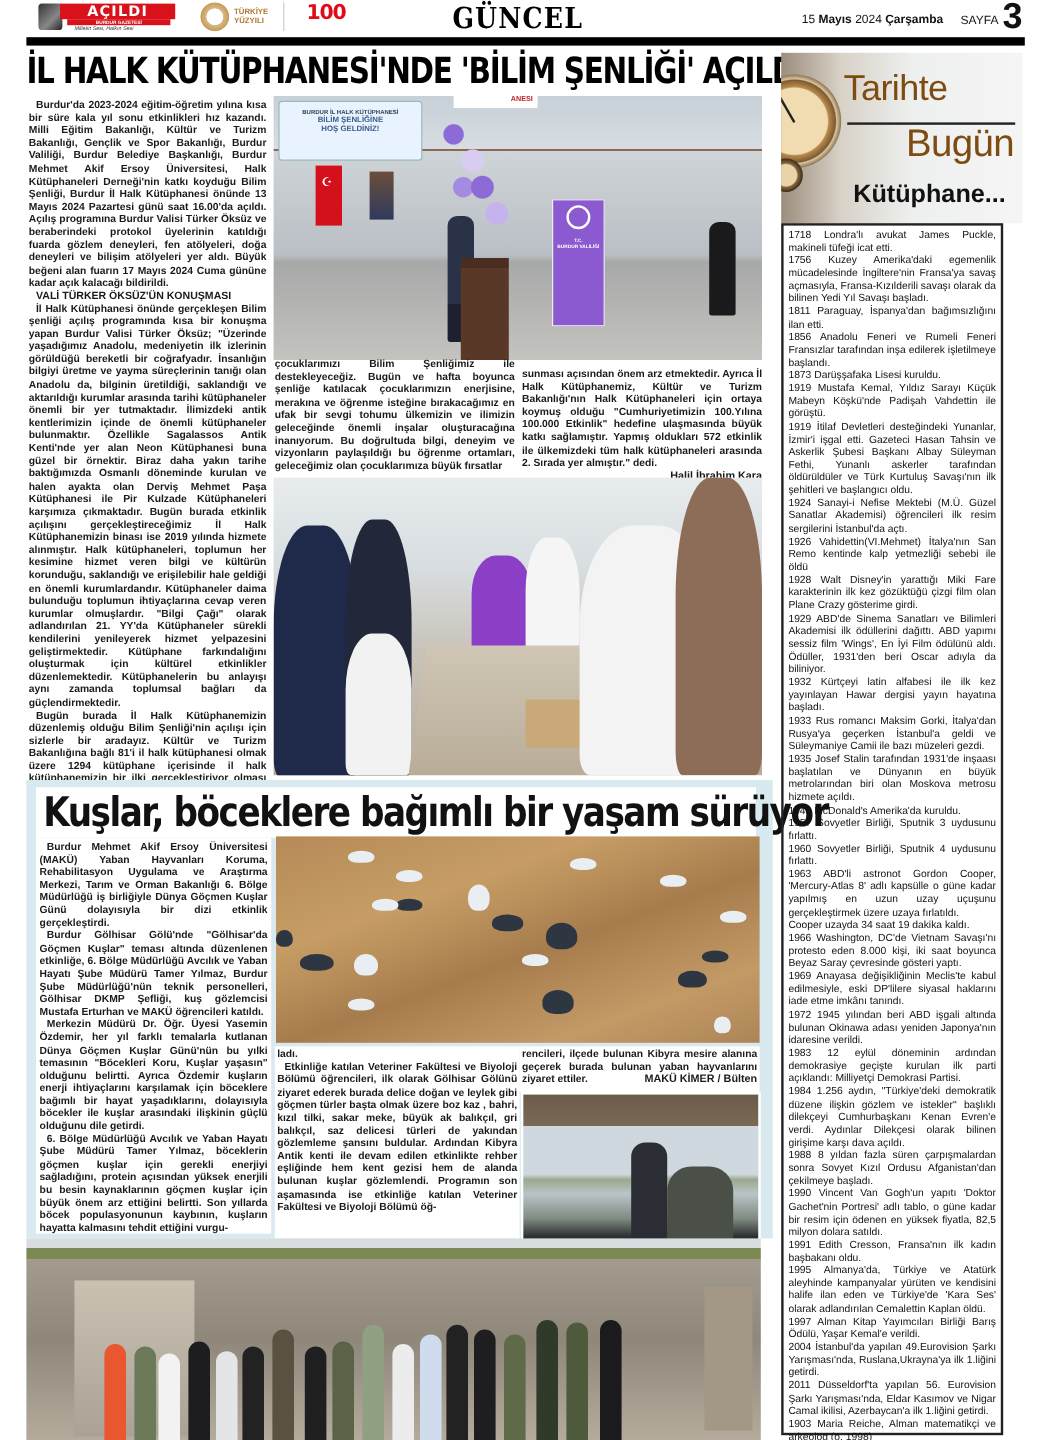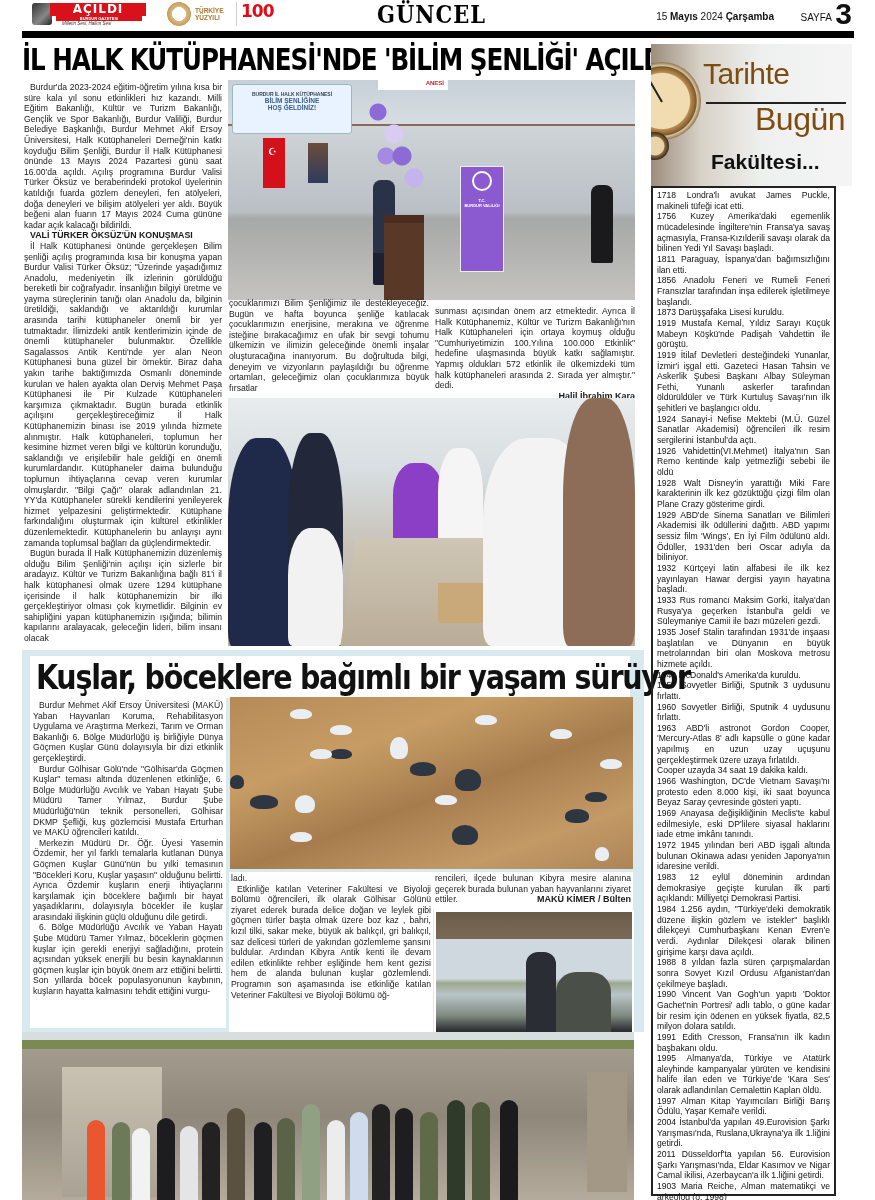"100" .logo-100 { text-align: none -> right }
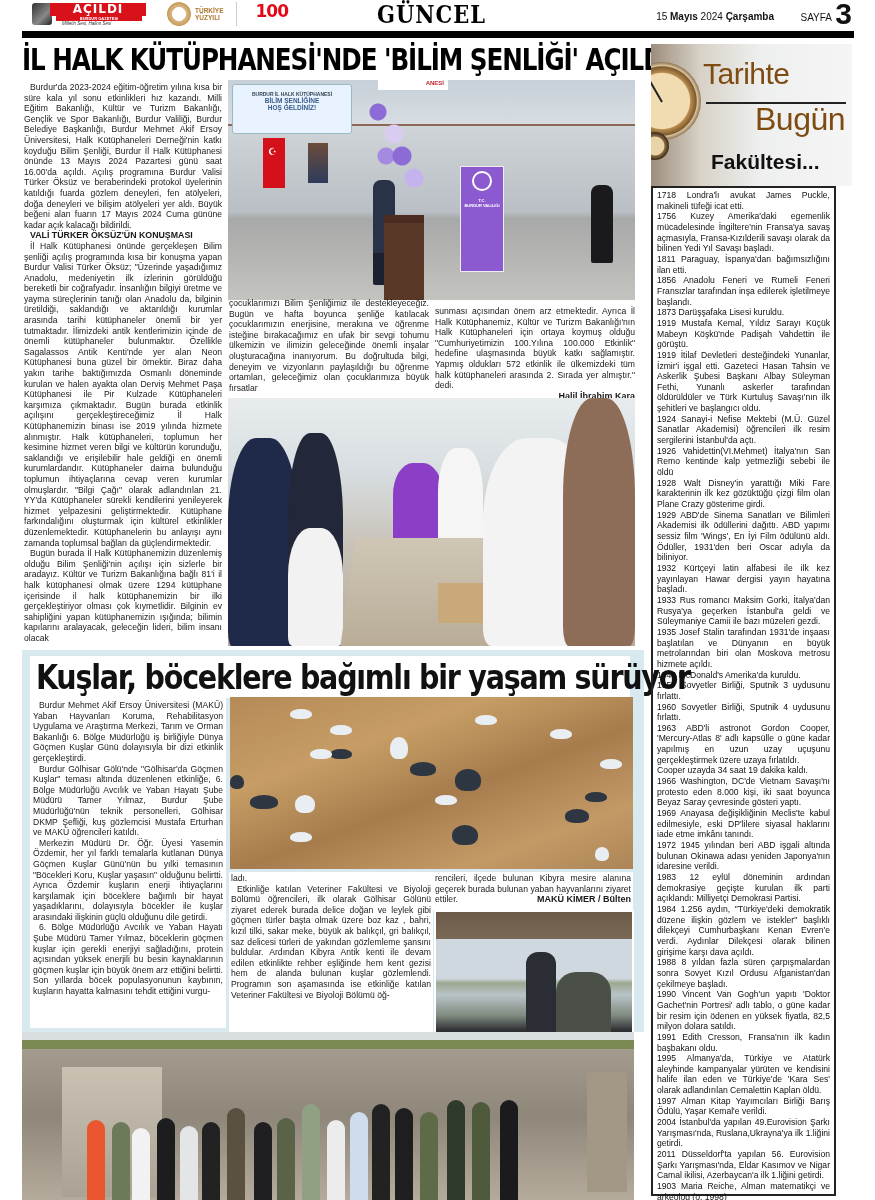"15 Mayıs 2024 Çarşamba" .date { right: 80px -> 68px }
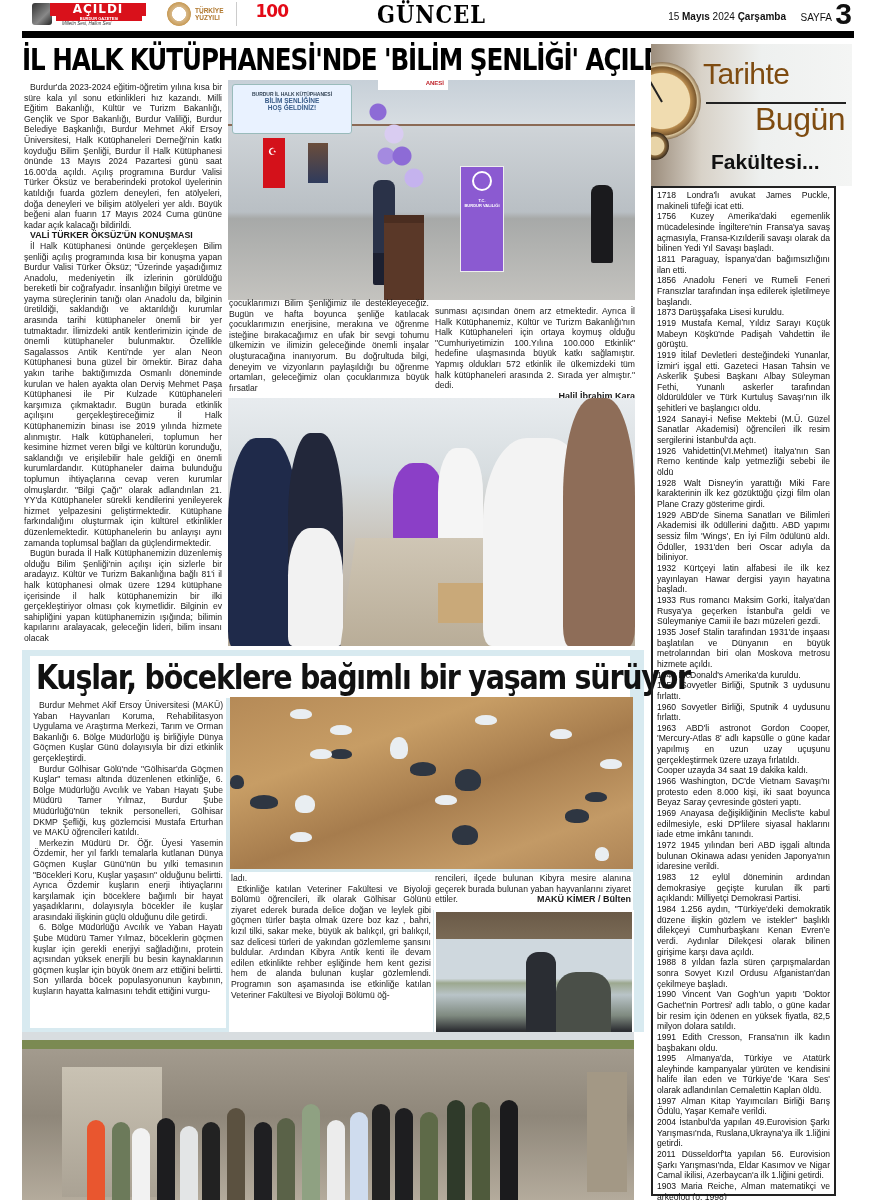"Burdur'da 2023-2024 eğitim-öğretim" .col p { font-weight: none -> bold }
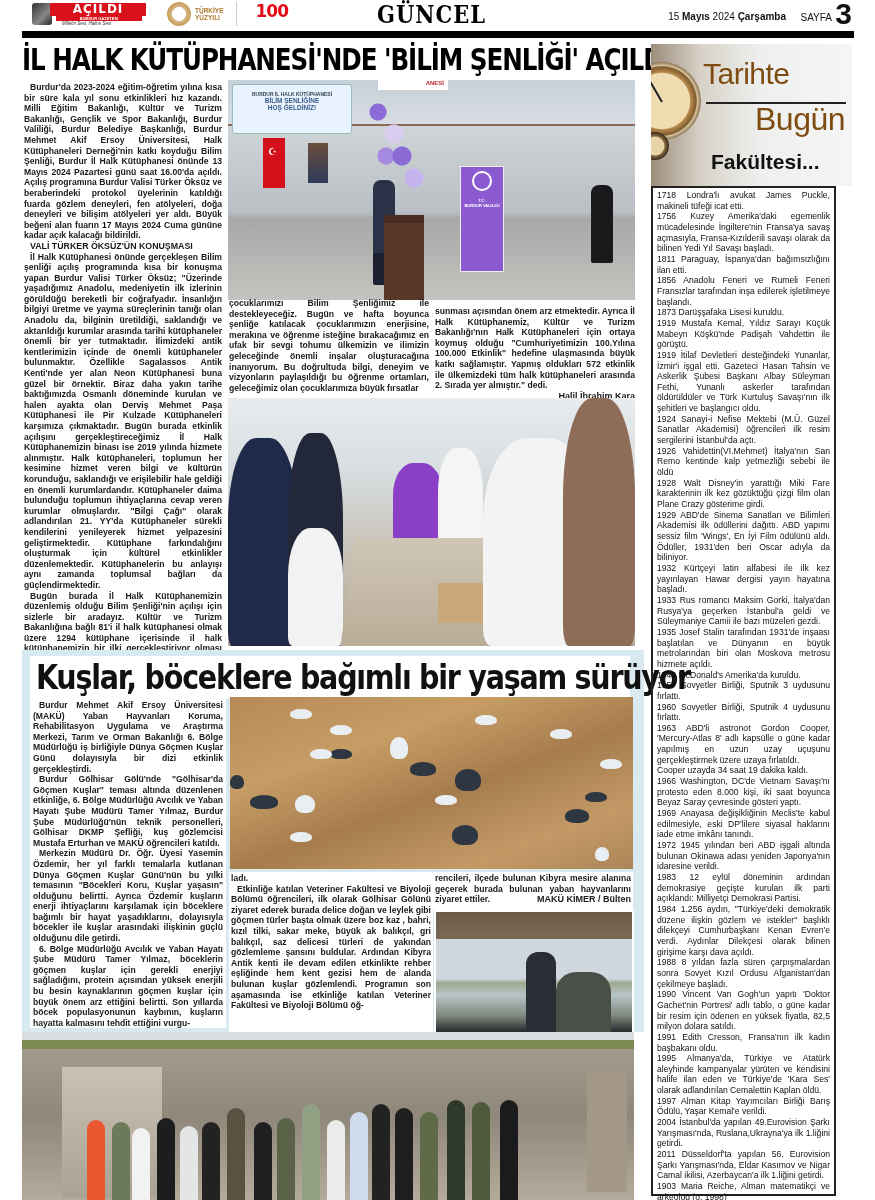"Fakültesi..." div.tb-t3 { text: Fakültesi -> Kütüphane }
